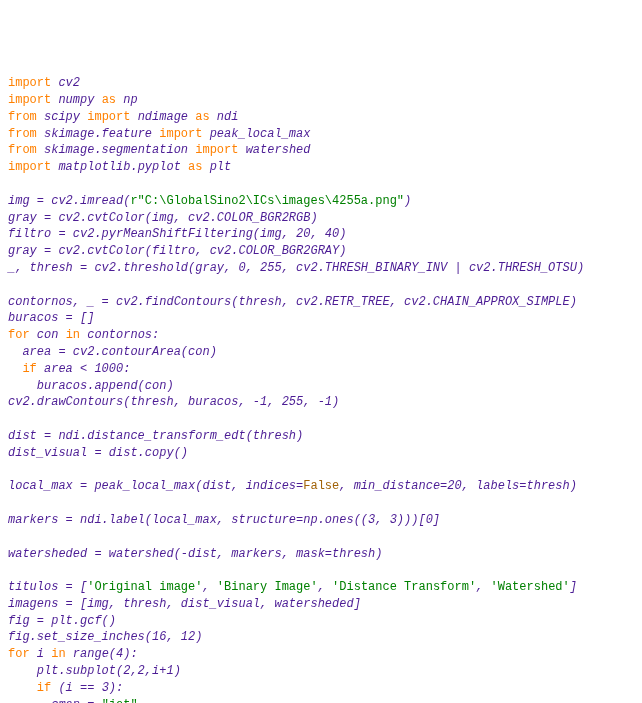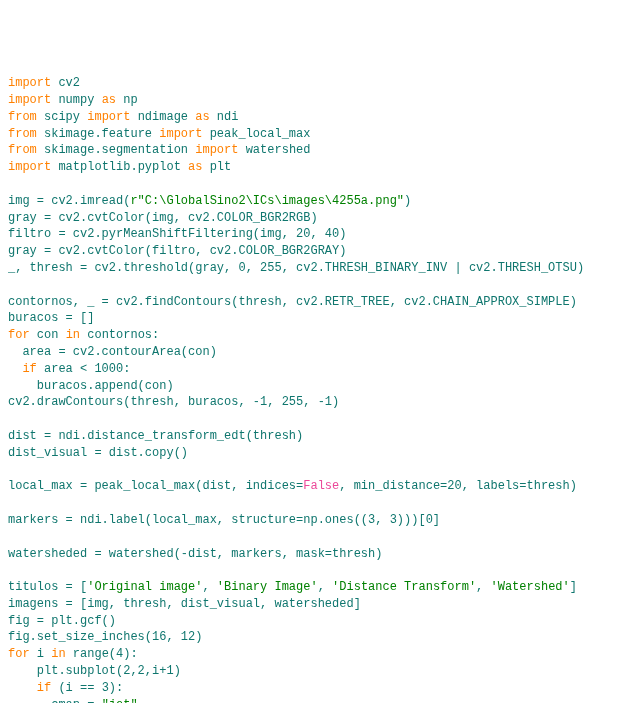"cv2" .ident { color: #0f766e -> #4c1d95; font-style: none -> italic }
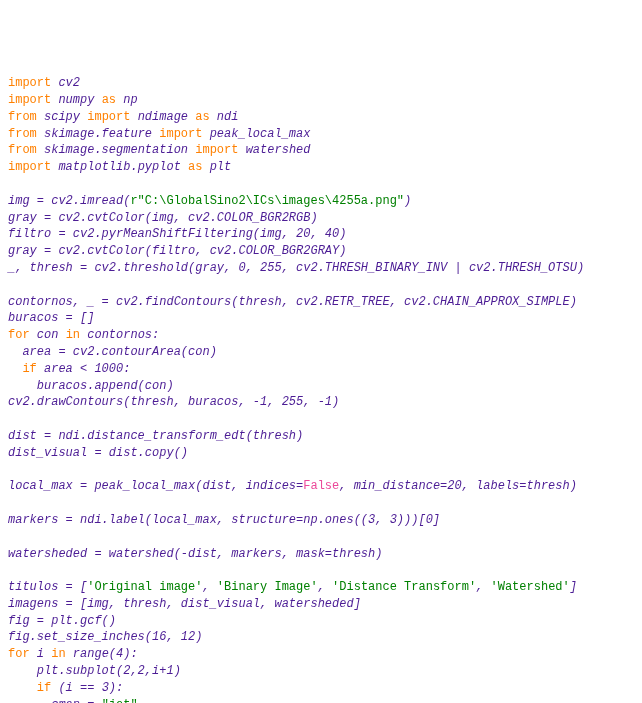"False" .const { color: #ec4899 -> #a16207 }
